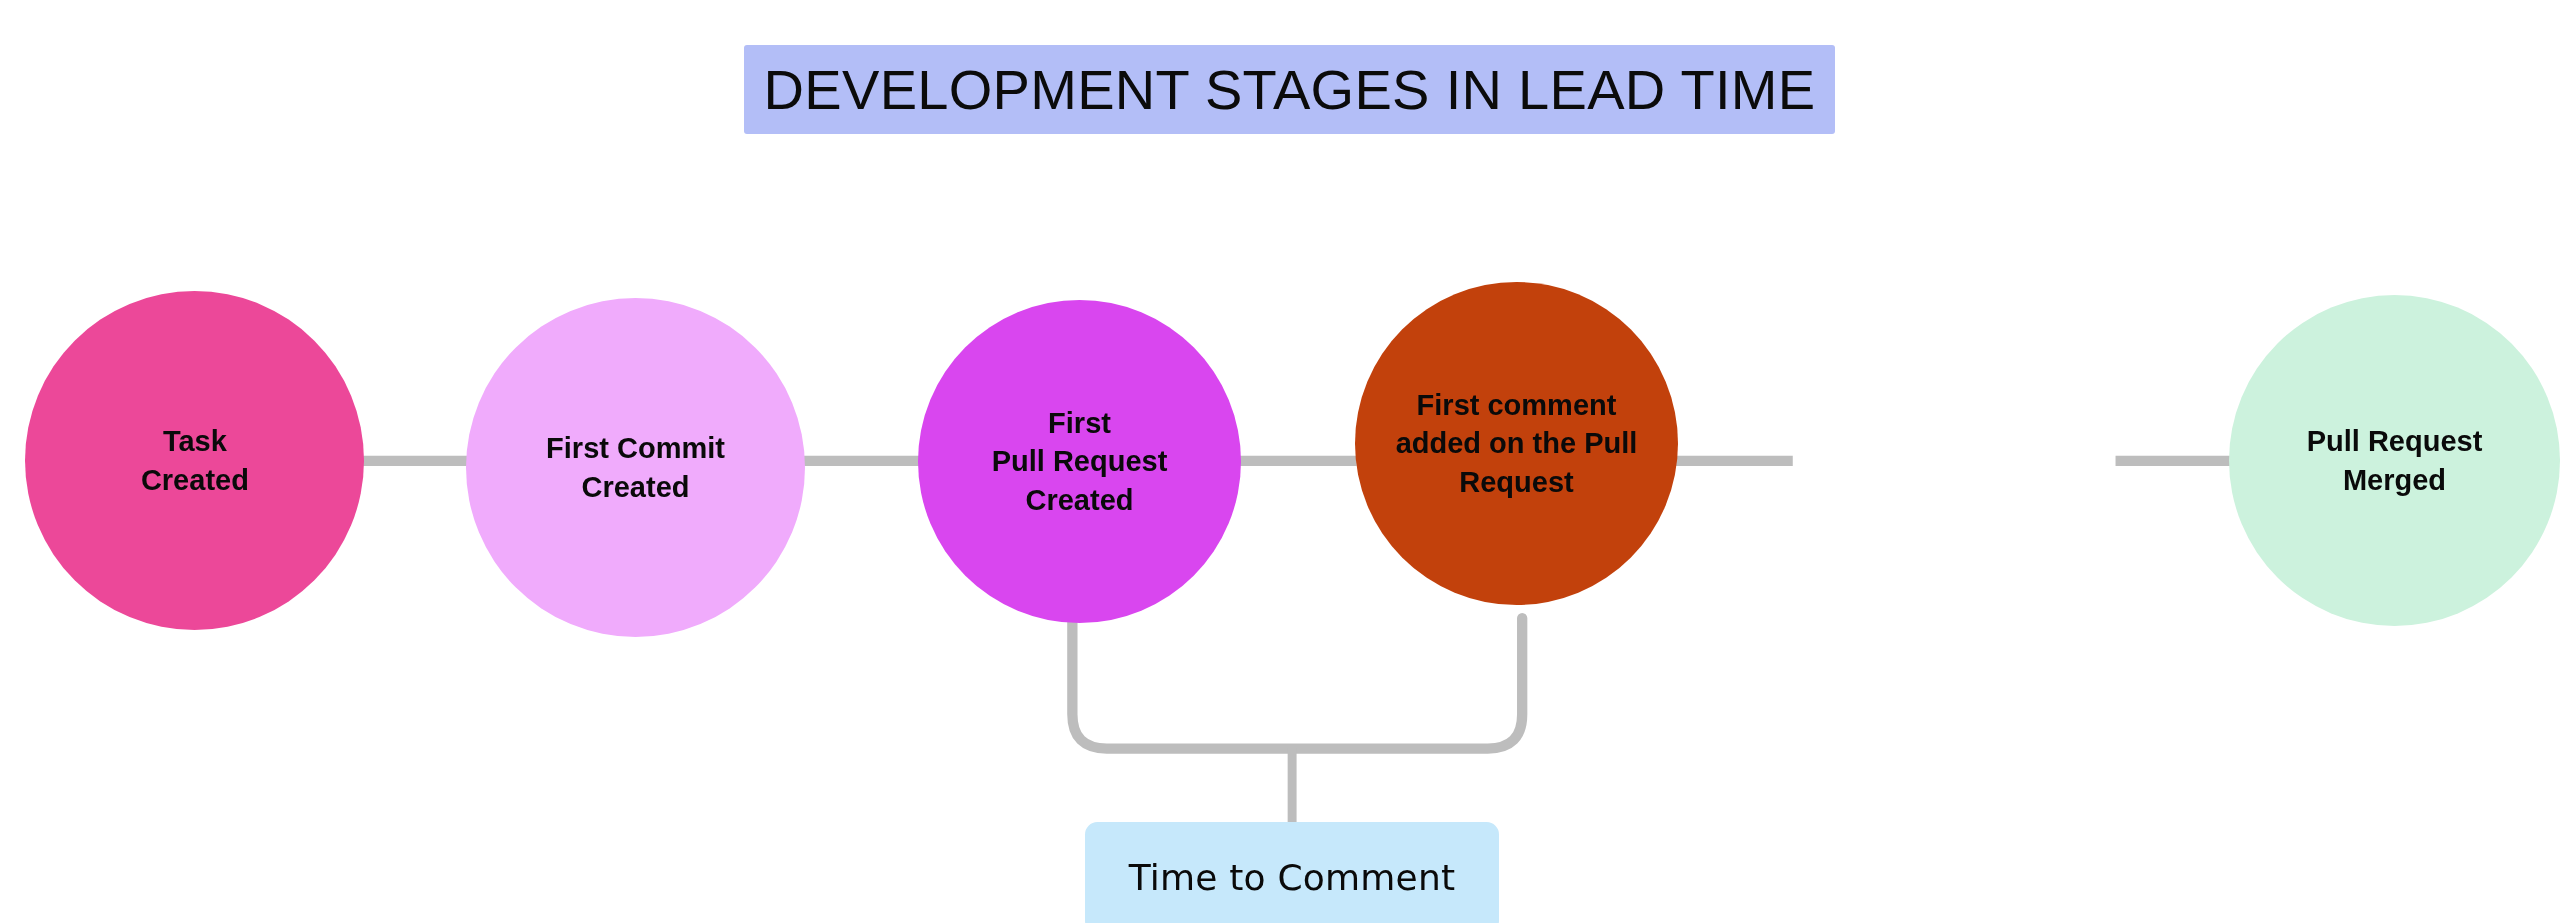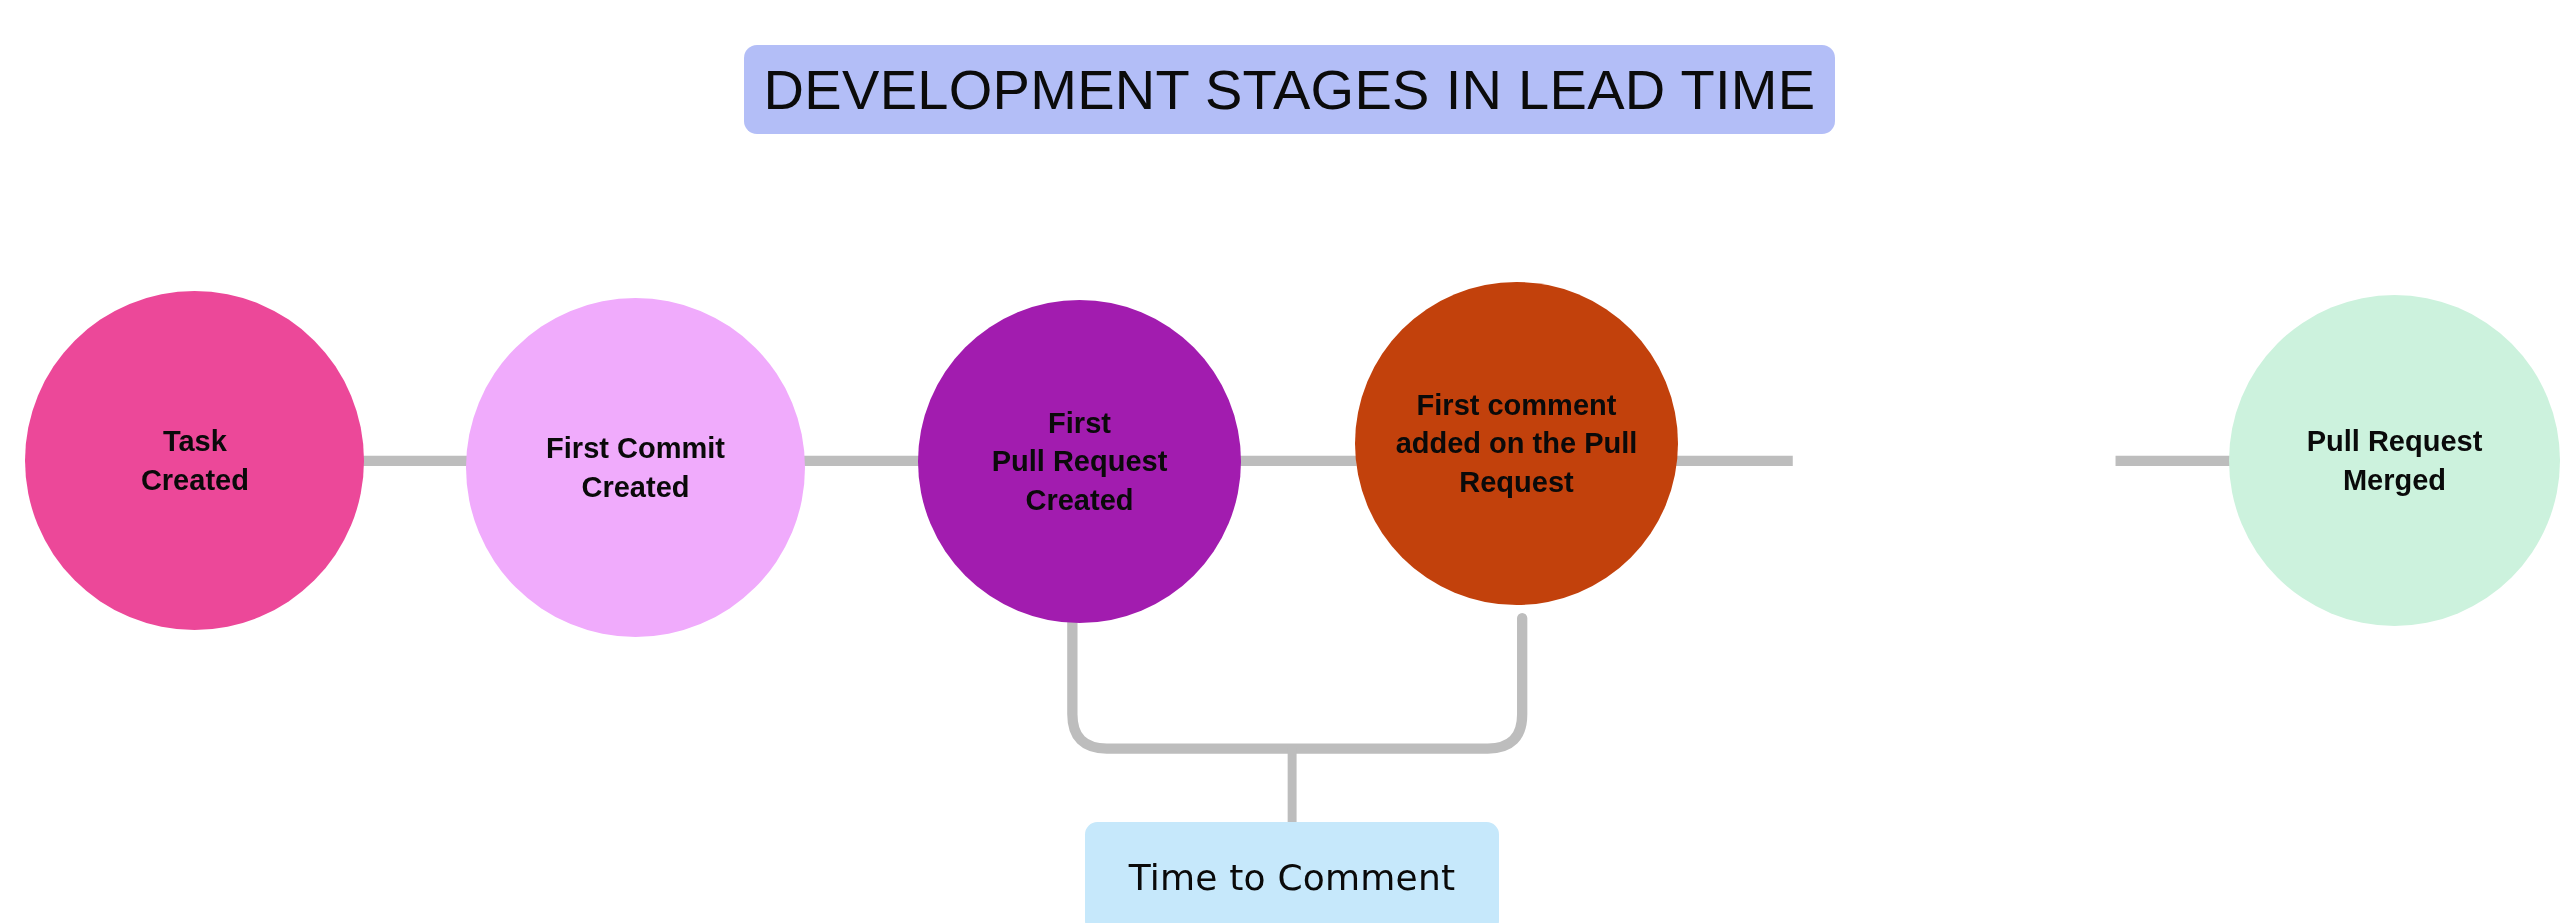"DEVELOPMENT STAGES IN LEAD TIME" .title-box { border-radius: 13px -> 3px }
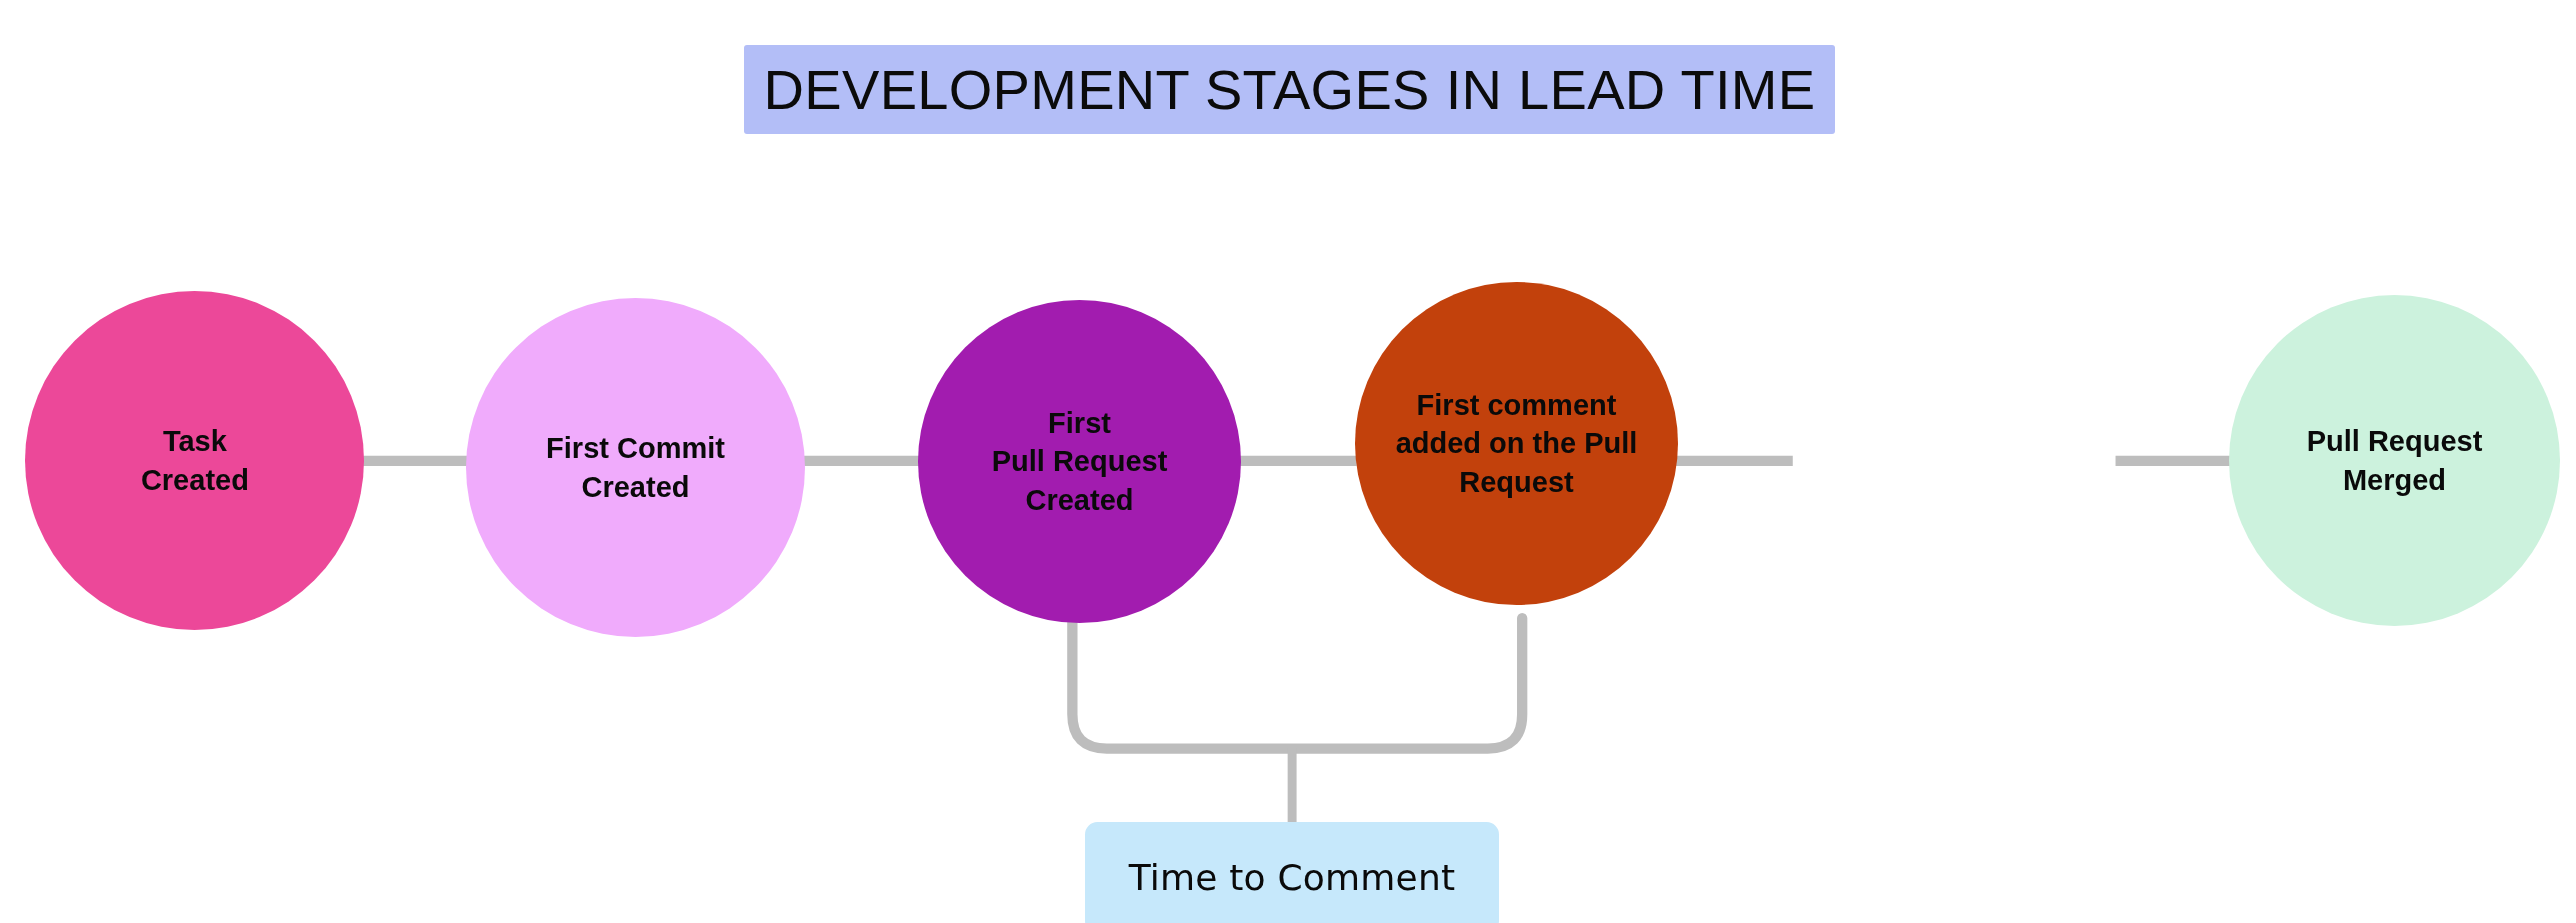"First" div.node { background: #a21caf -> #d946ef }
